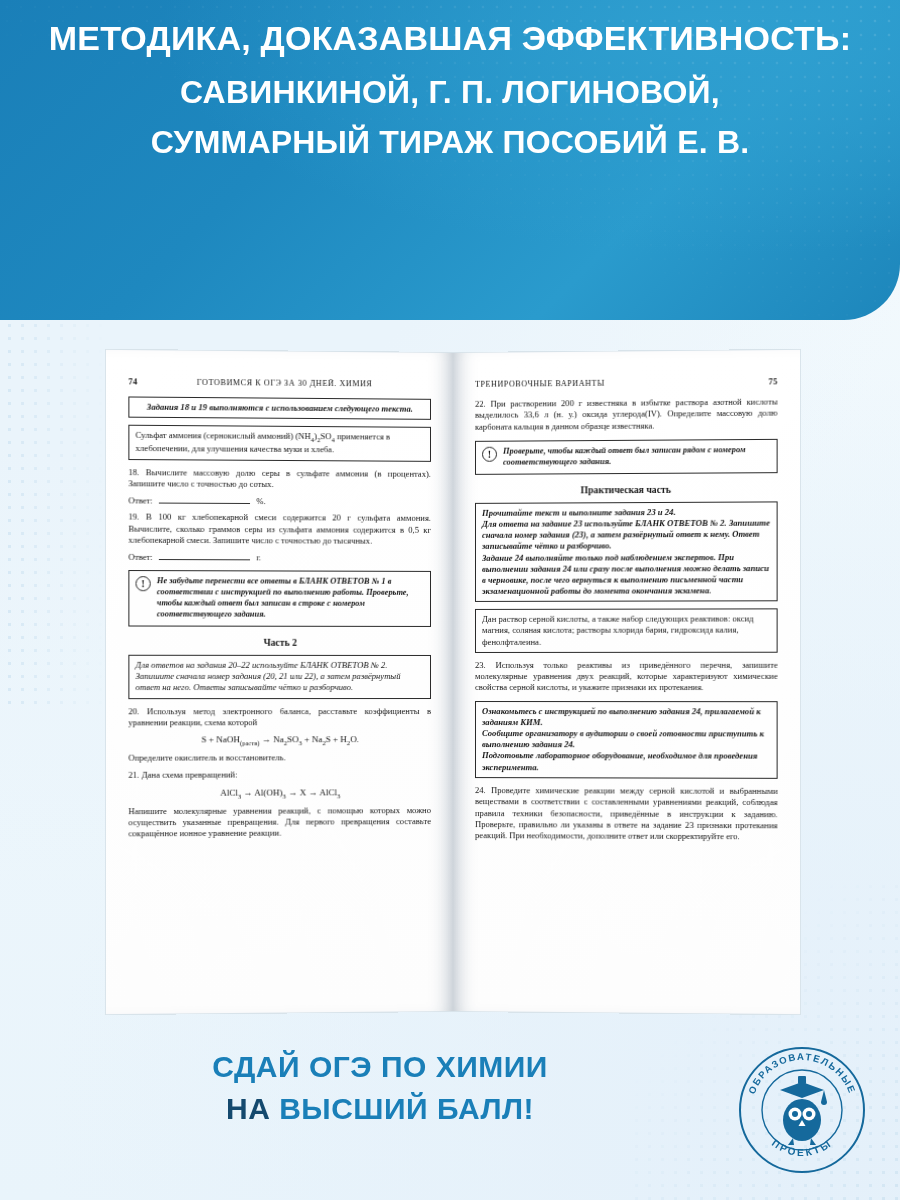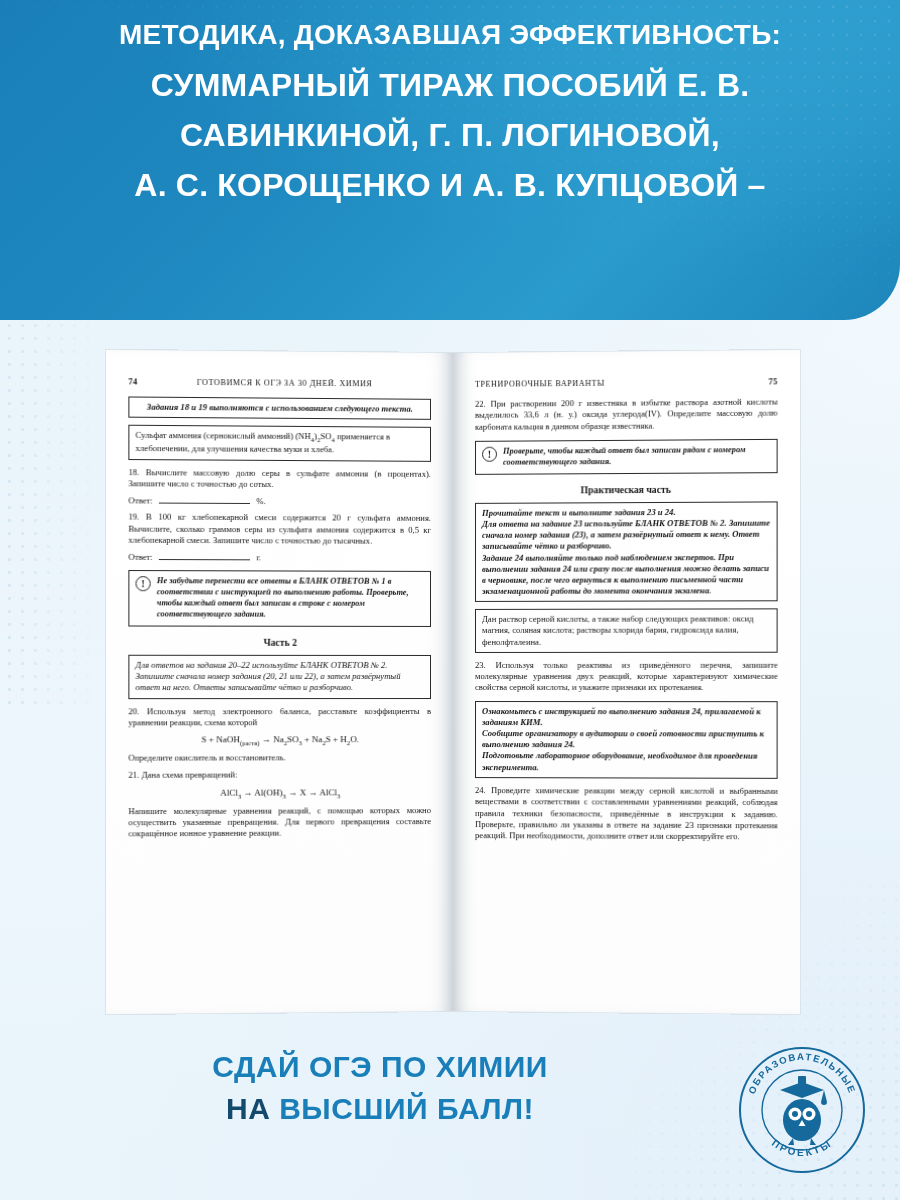"МЕТОДИКА, ДОКАЗАВШАЯ ЭФФЕКТИВНОСТЬ:" .bl1 { font-size: 28px -> 34px }
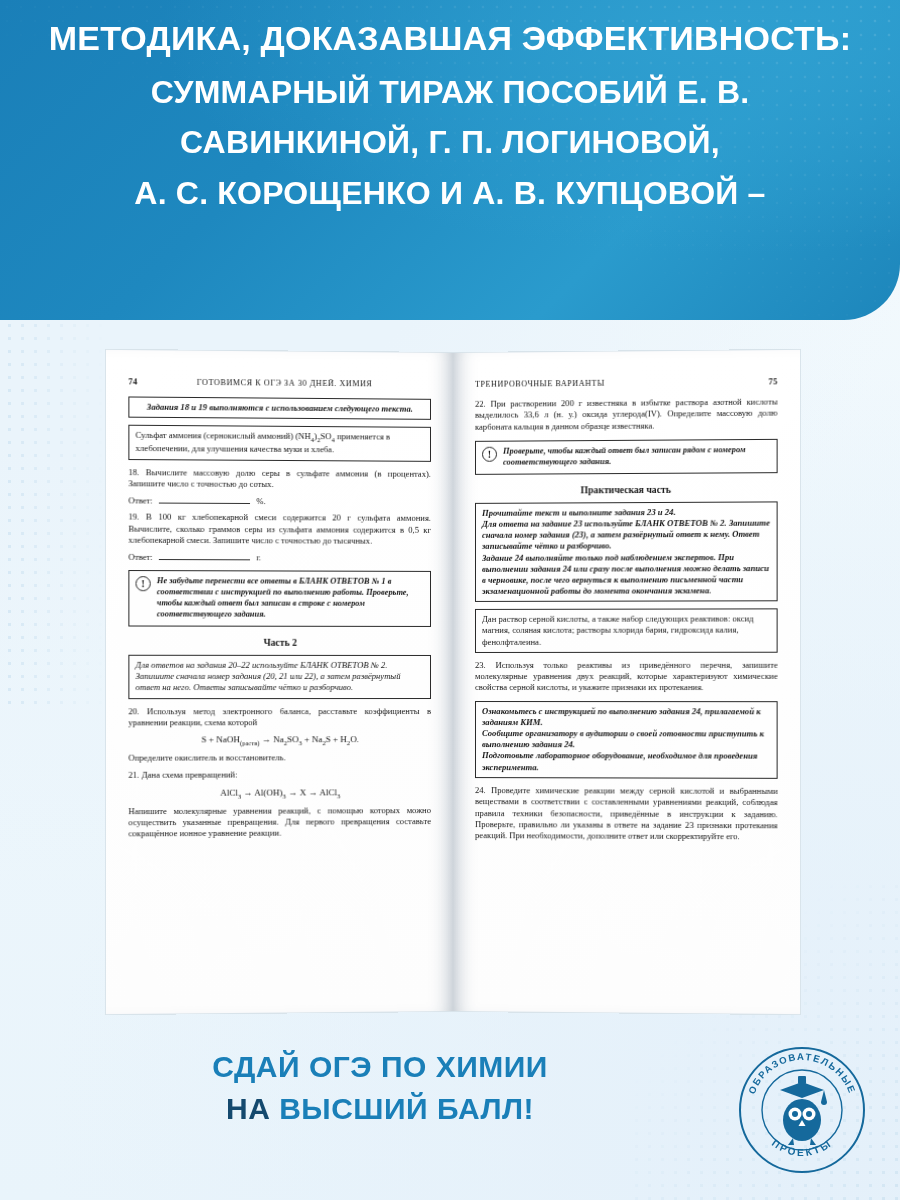"СУММАРНЫЙ ТИРАЖ ПОСОБИЙ Е. В." div.banner-line { order: before "САВИНКИНОЙ, Г. П. ЛОГИНОВОЙ," -> after "САВИНКИНОЙ, Г. П. ЛОГИНОВОЙ," }
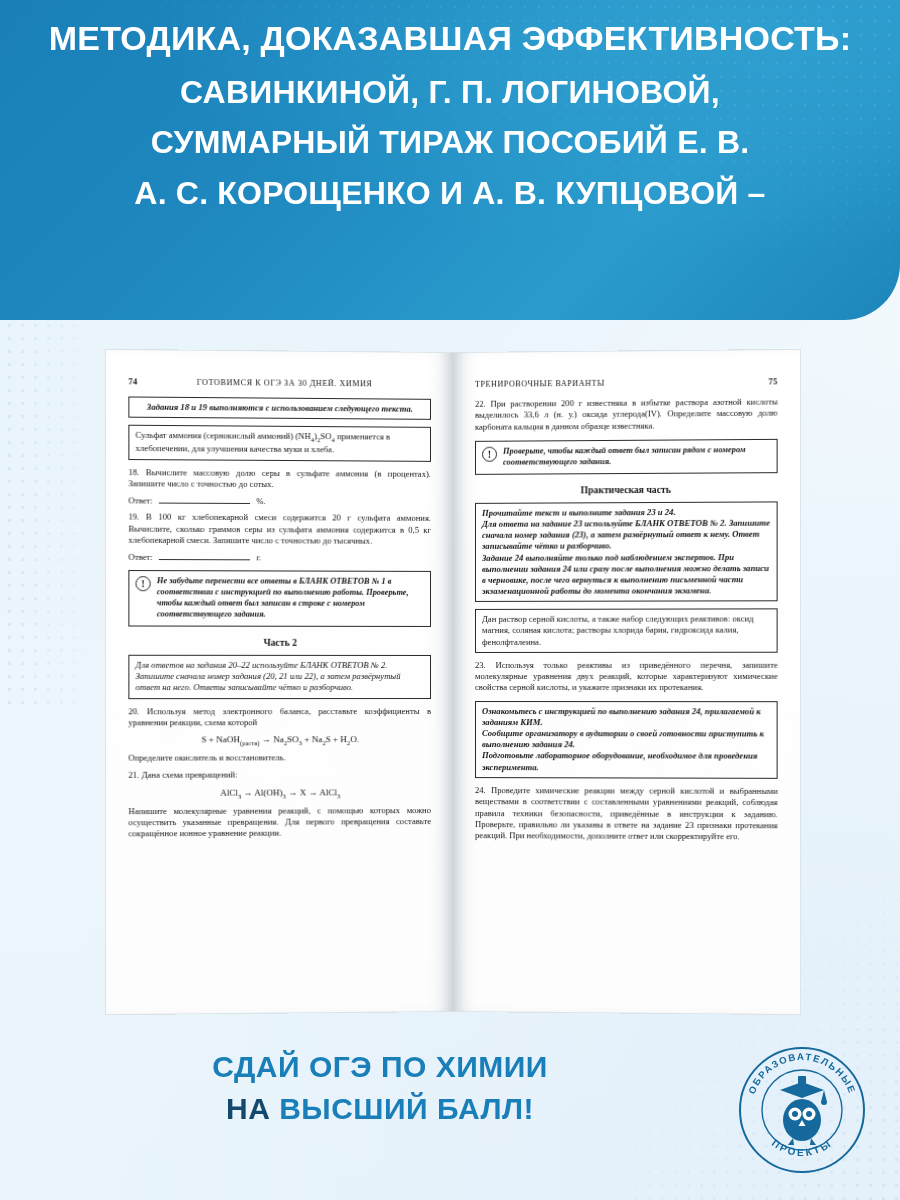"А. С. КОРОЩЕНКО И А." div.banner-line { html: <div>А. С. КОРОЩЕНКО И А. В. КУПЦОВОЙ –</div> -> none }
